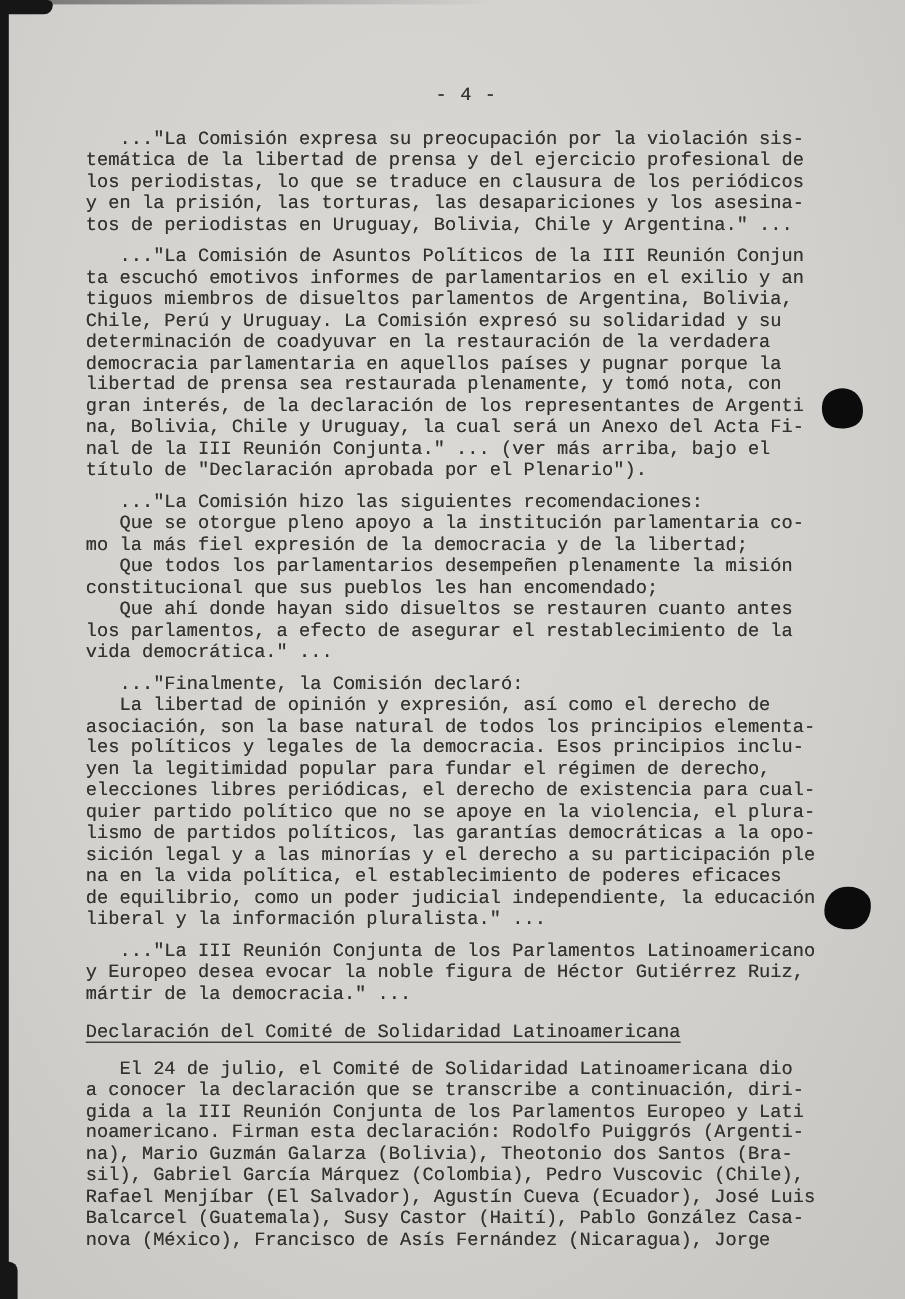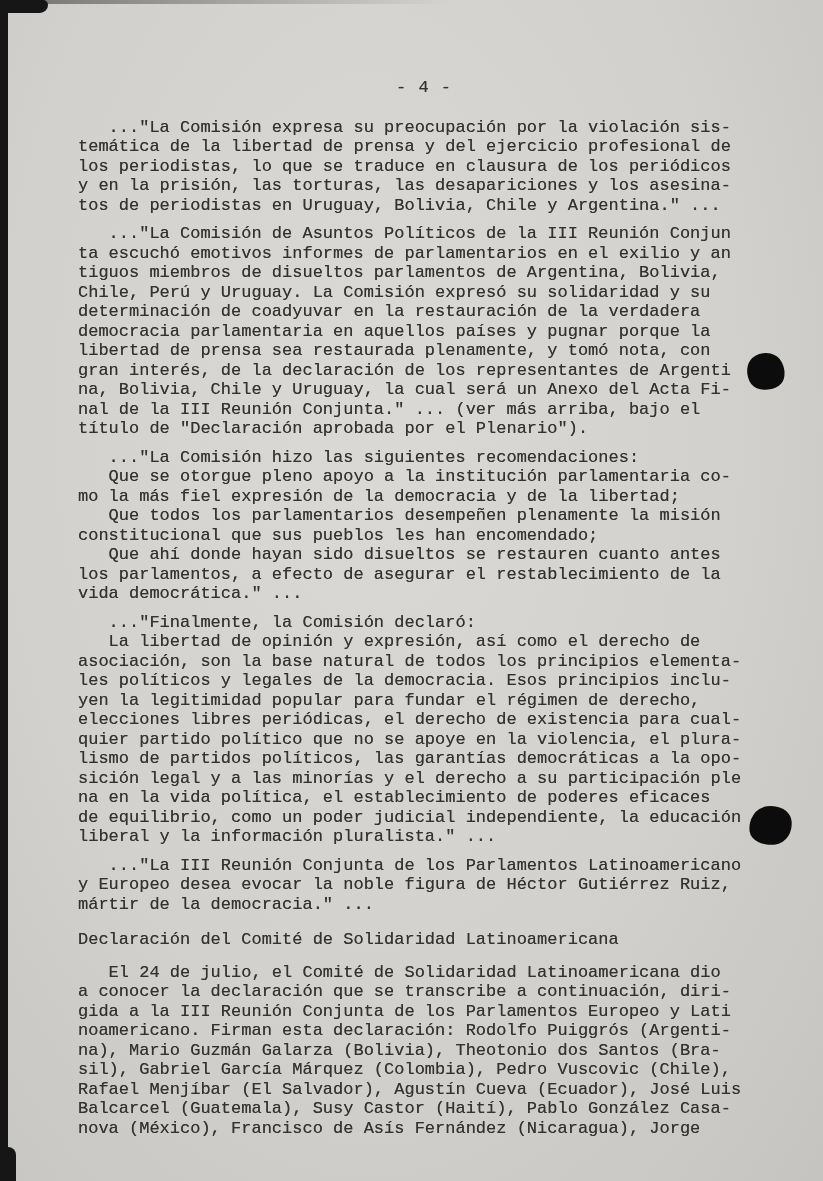"Declaración del Comité de Solidaridad" .heading { text-decoration: none -> underline }
